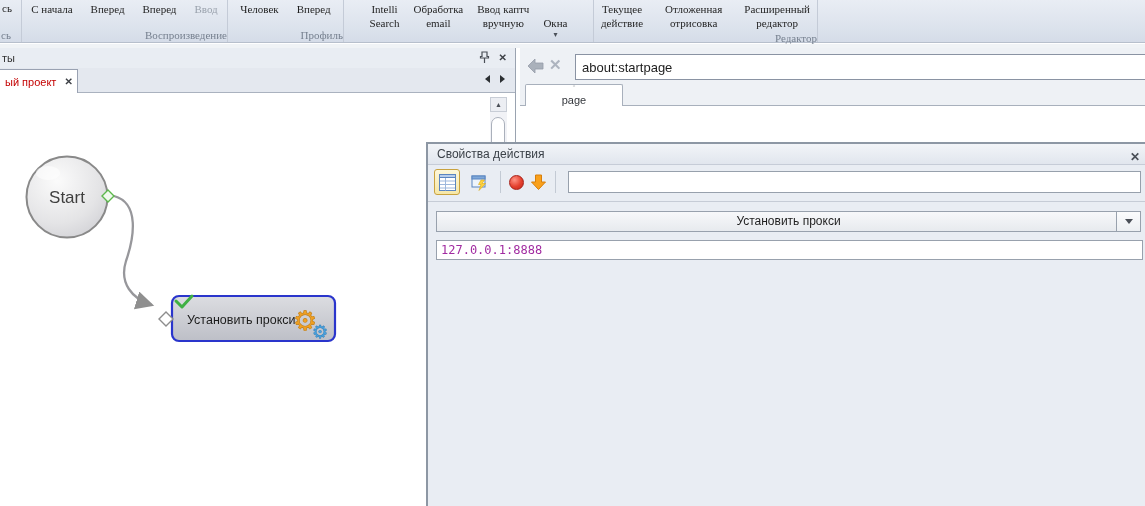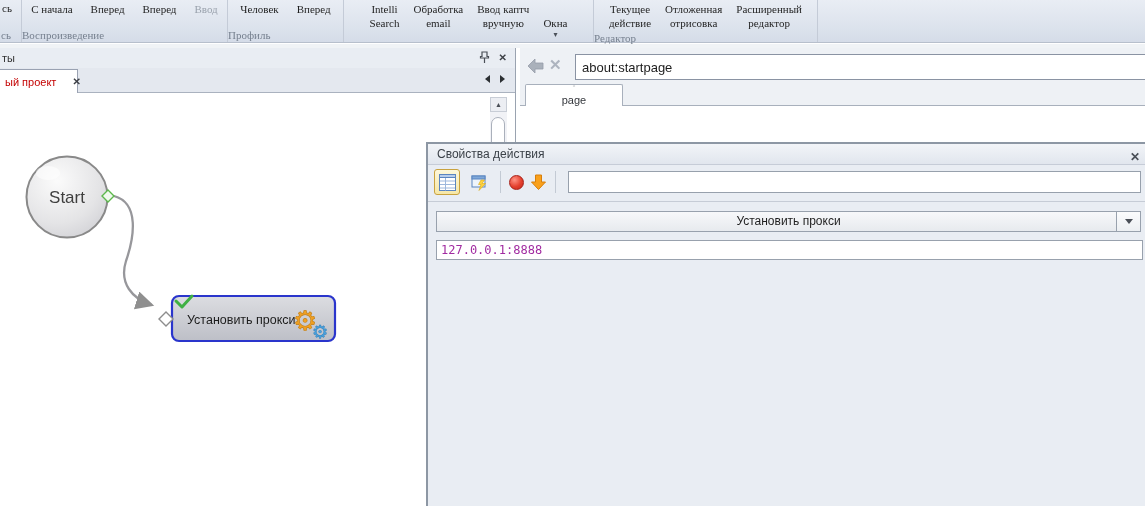"Текущее" div.rbtns { gap: 8px -> 16px }
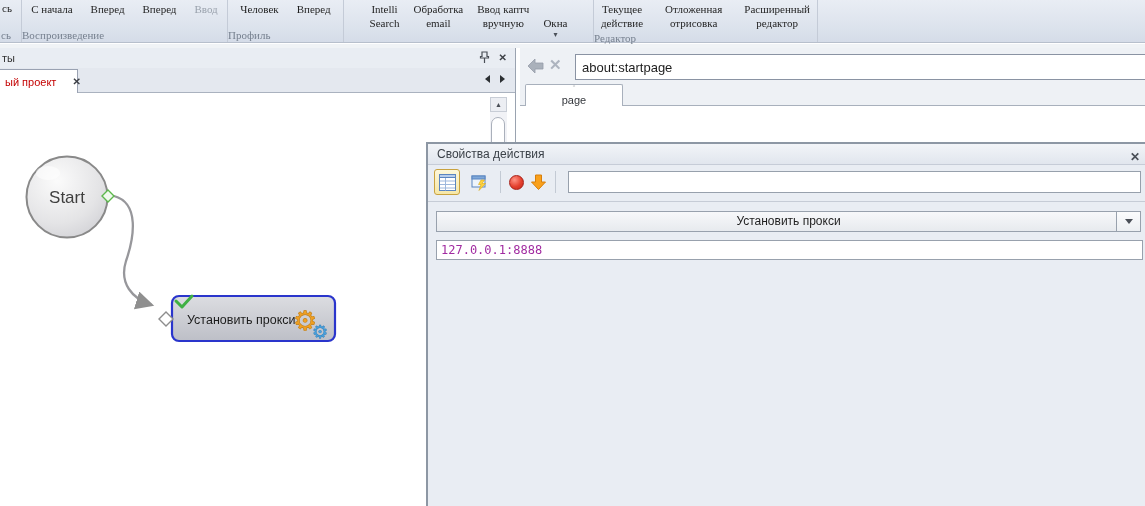"Воспроизведение" .rlabel { text-align: left -> right }
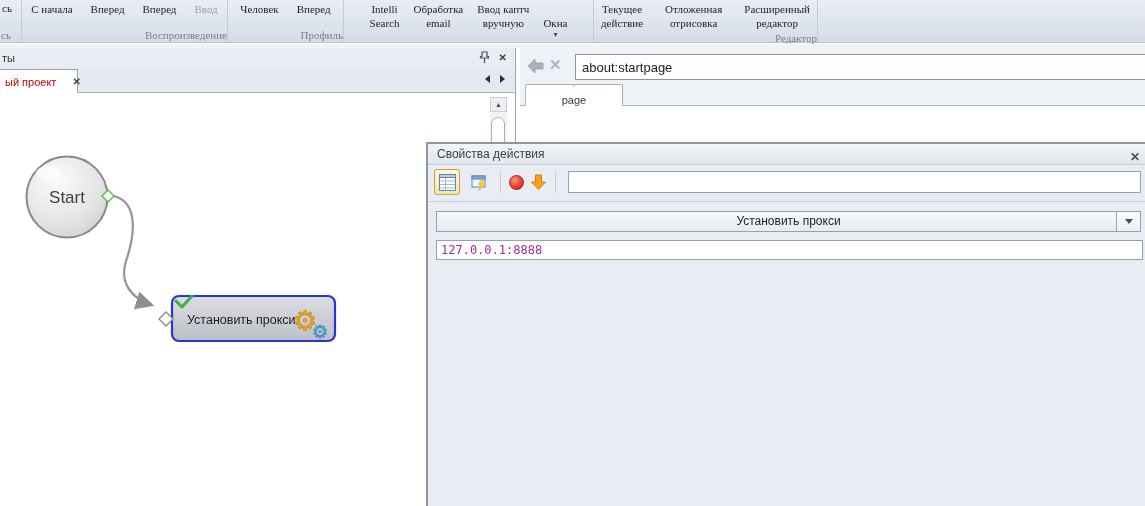"ый проект" .lp-tab { gap: 16px -> 8px }
